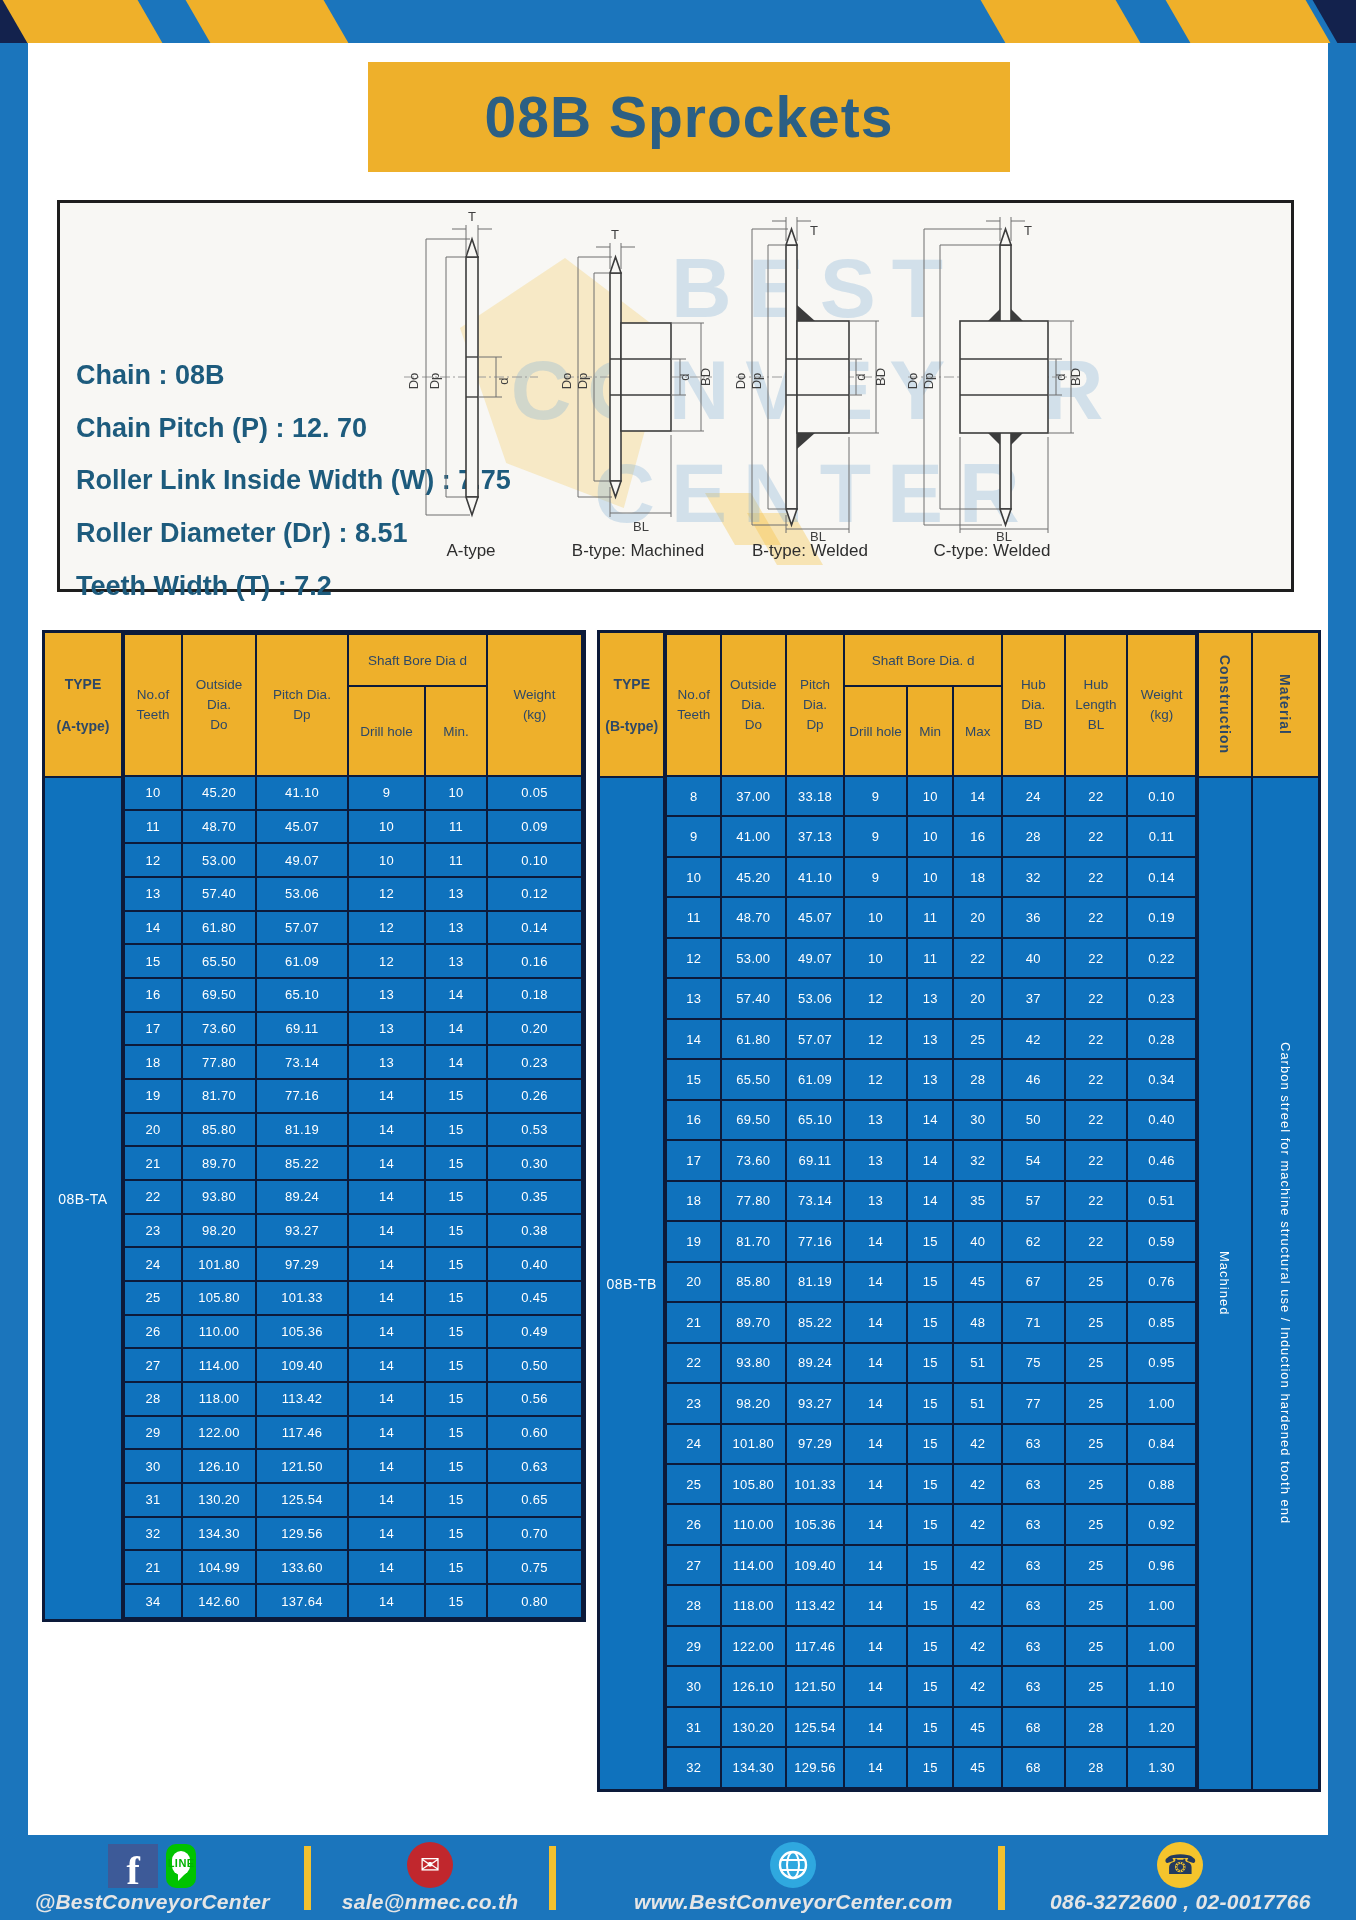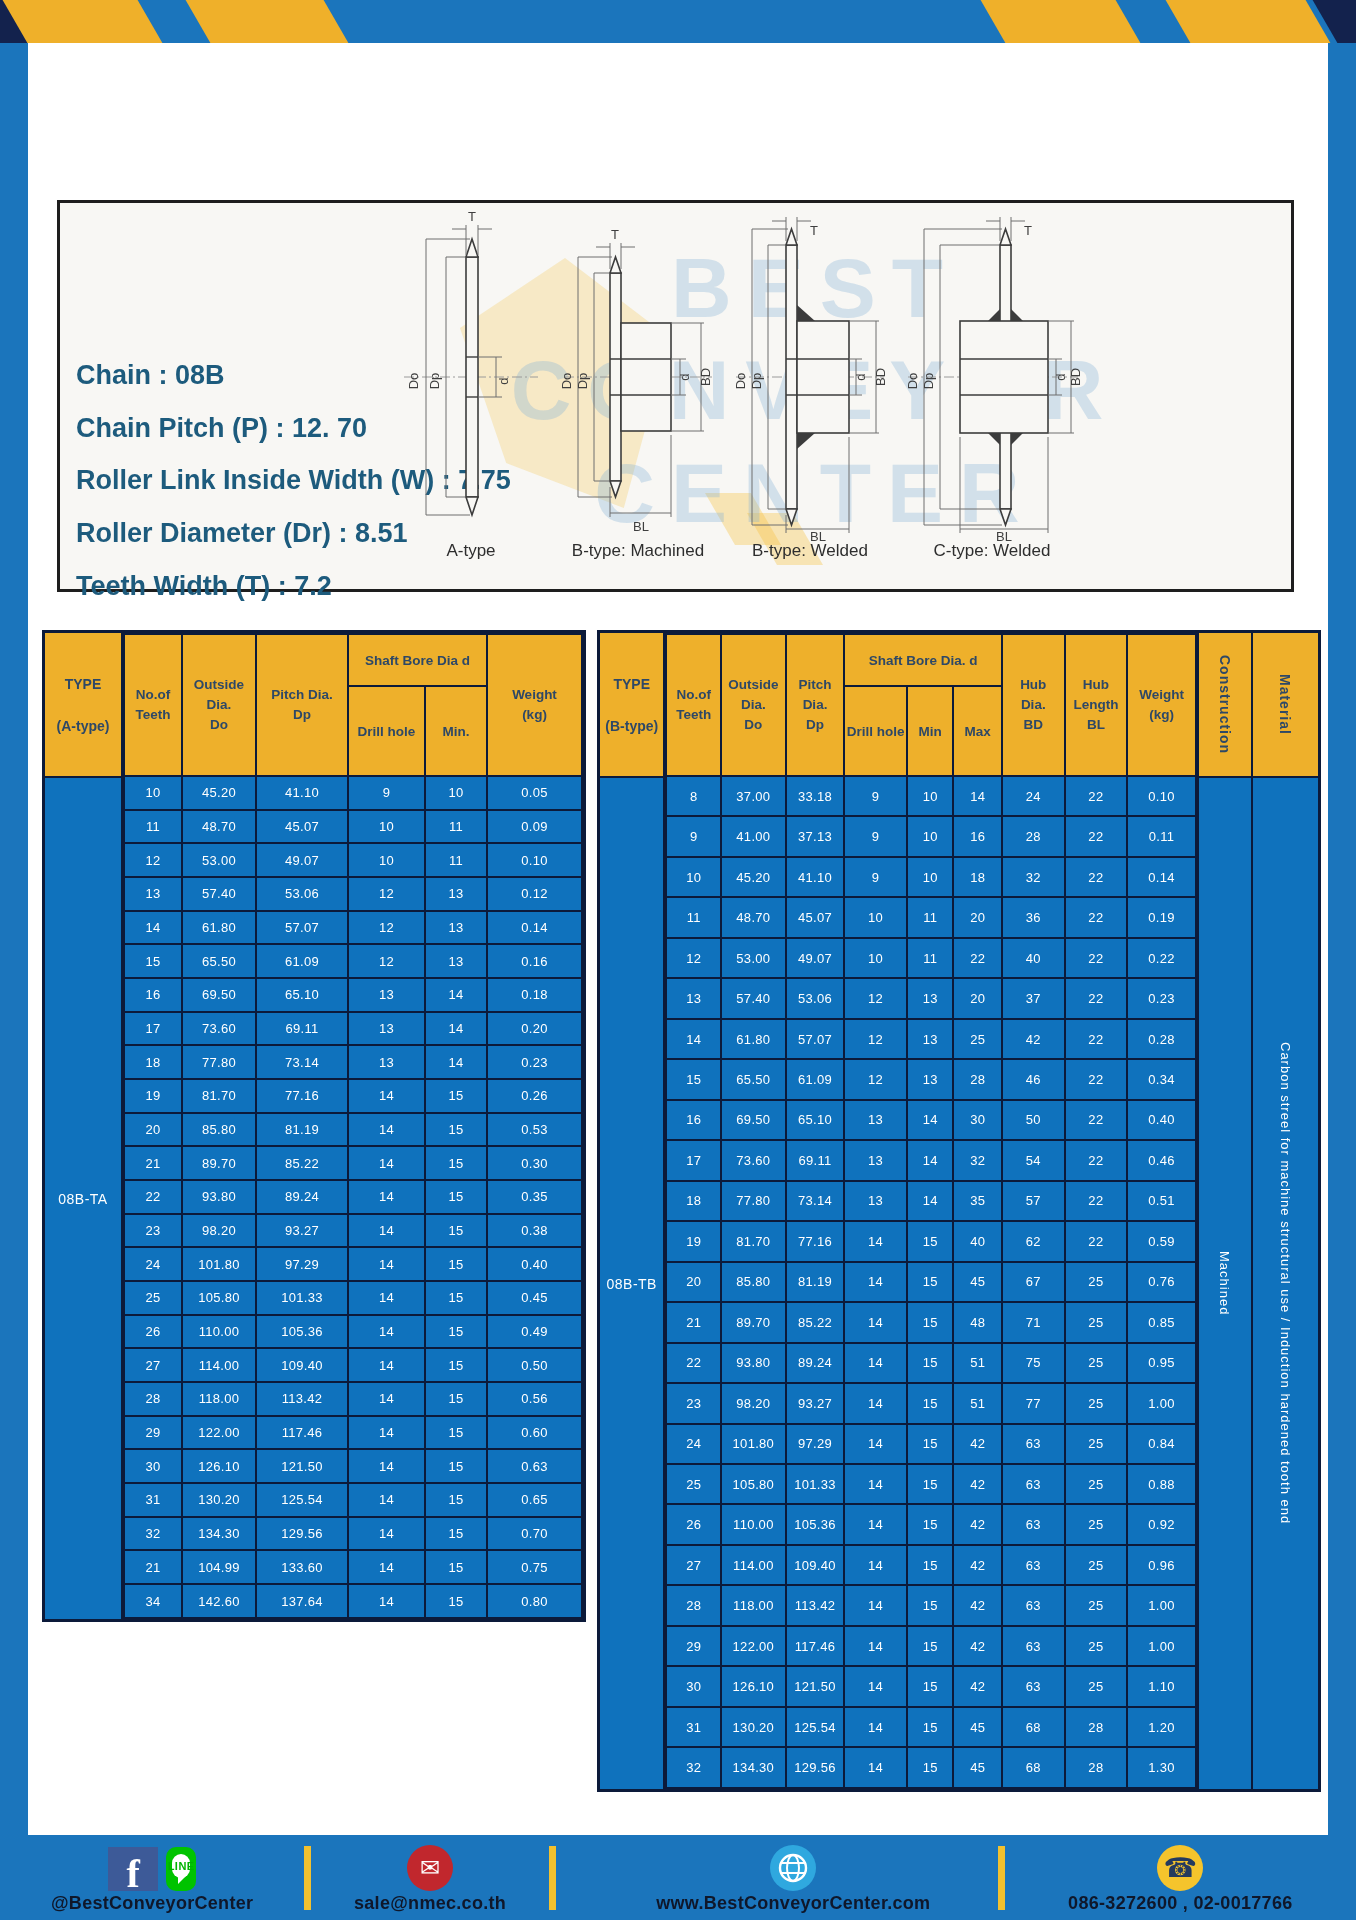"08B Sprockets" div.title-banner { html: none -> <div> <h1>08B Sprockets</h1> </div> }
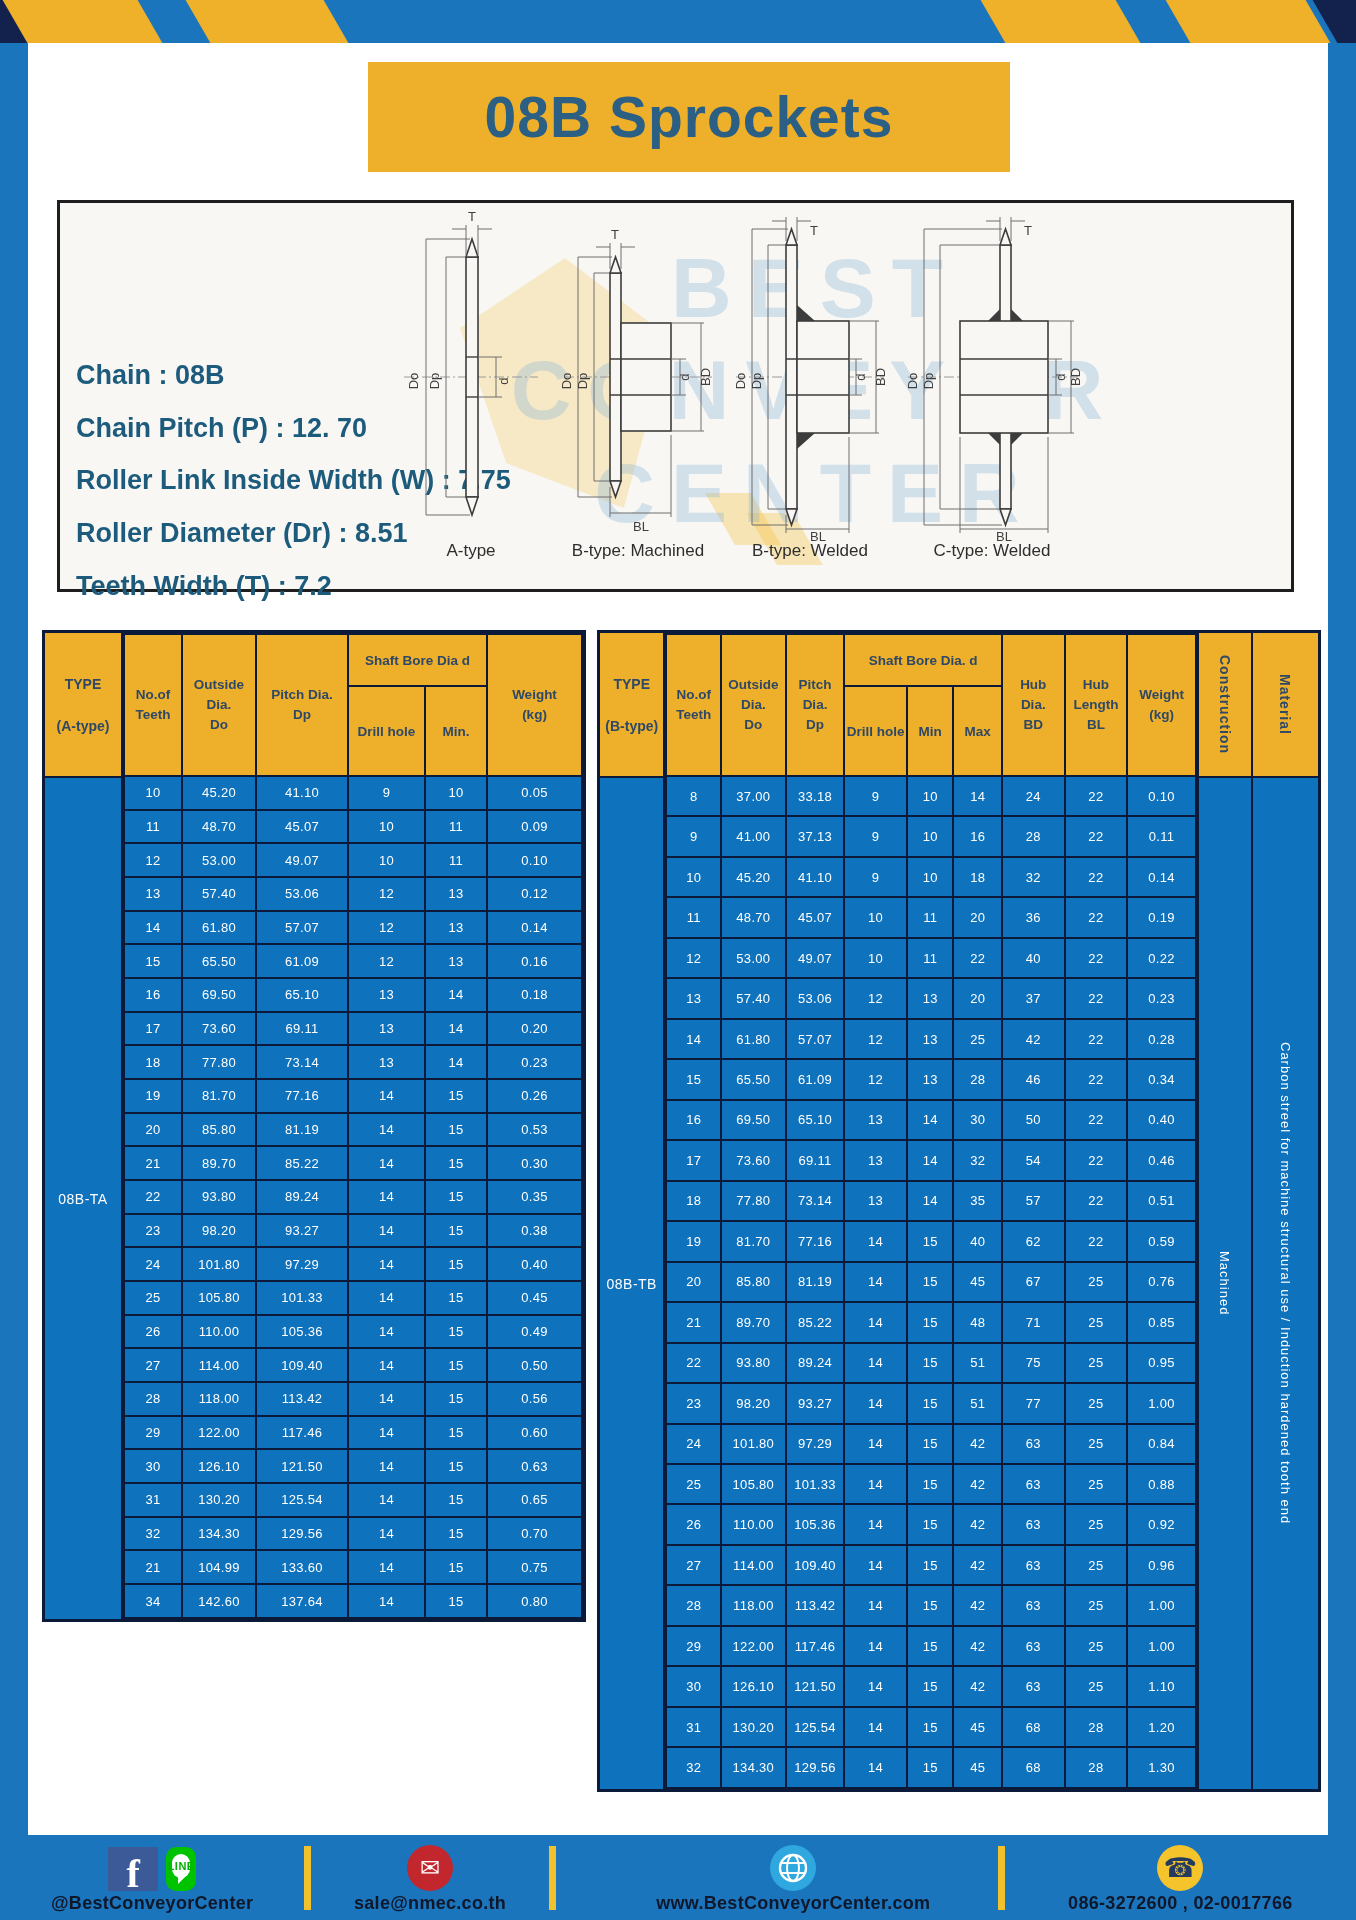"Shaft Bore Dia d" .grid th { font-weight: bold -> normal }
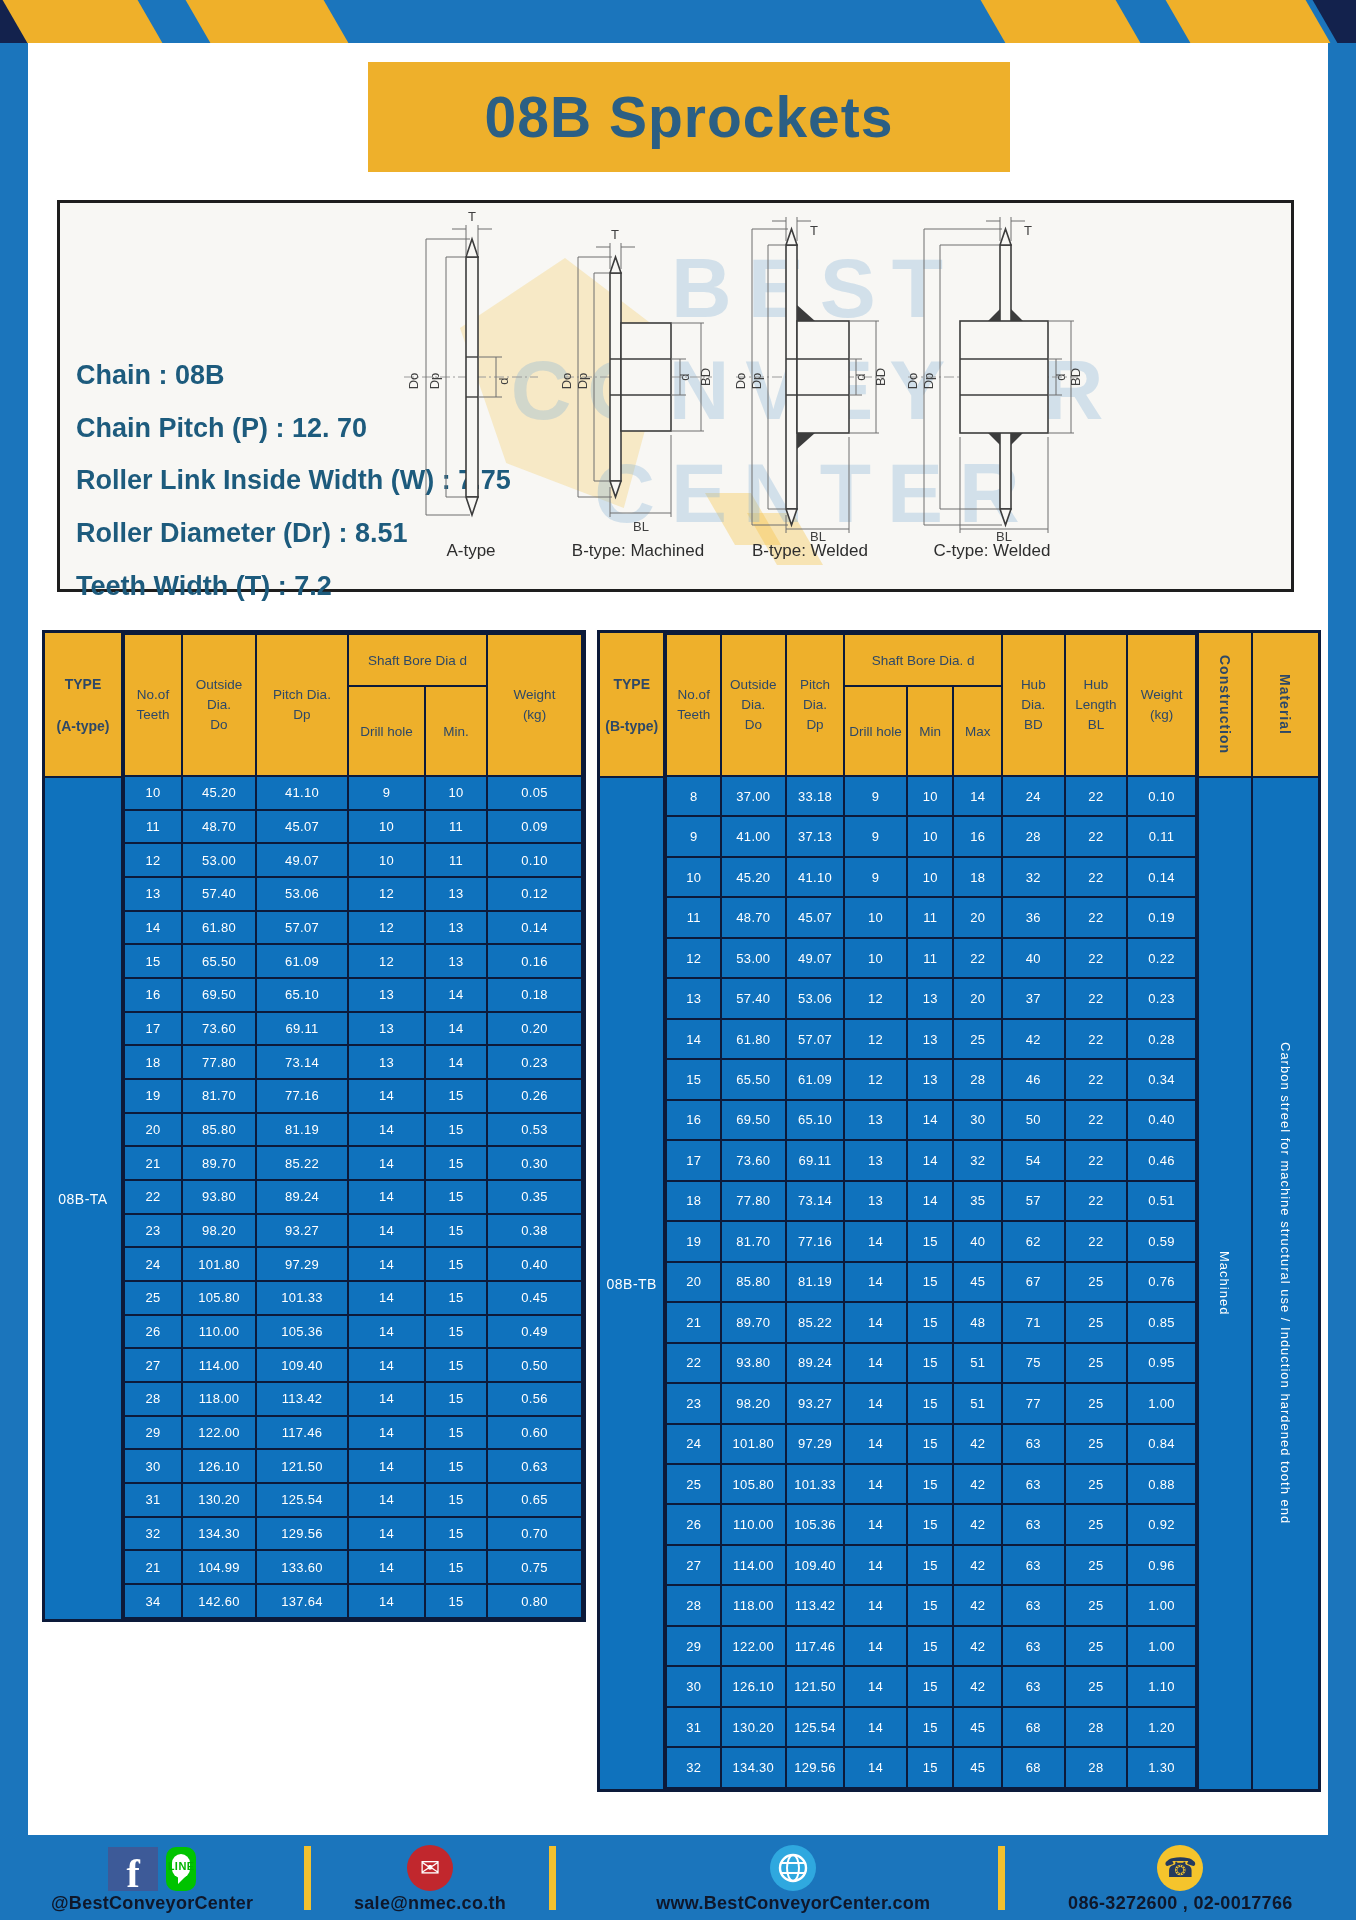"@BestConveyorCenter" .ftext { color: #0f172a -> #e5e5e5; font-size: 18px -> 21px; font-style: none -> italic }
